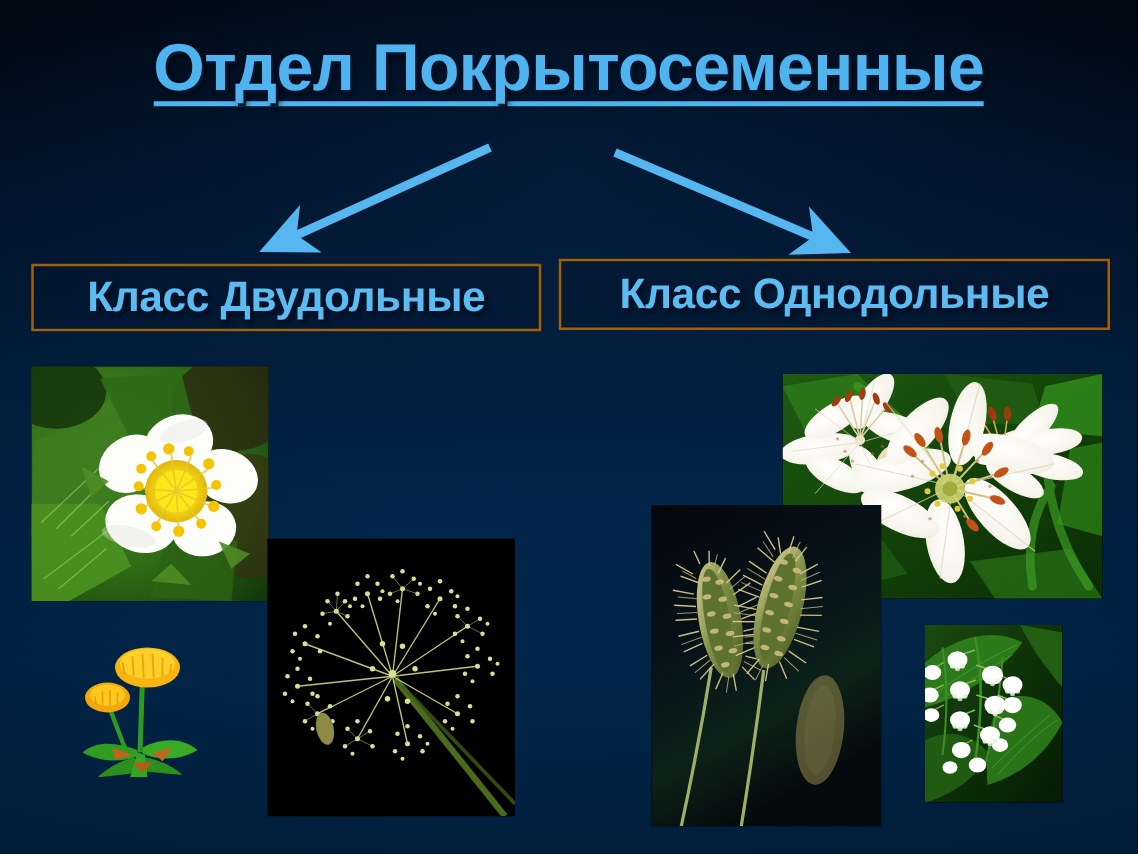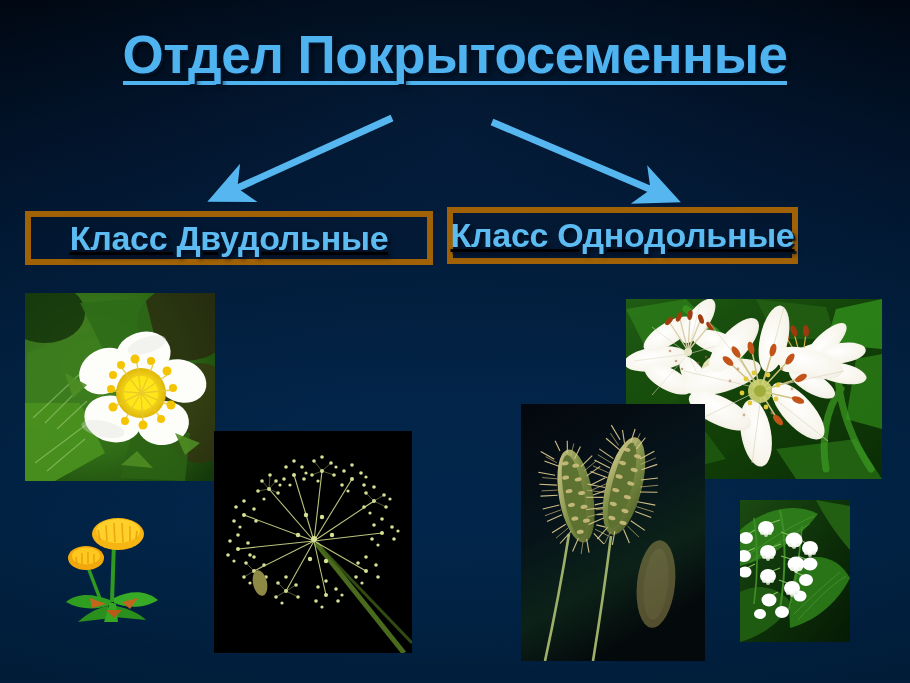"Класс Двудольные" .class-box { border: 6px solid #a16207 -> 2px solid #a16207; text-decoration: underline -> none }
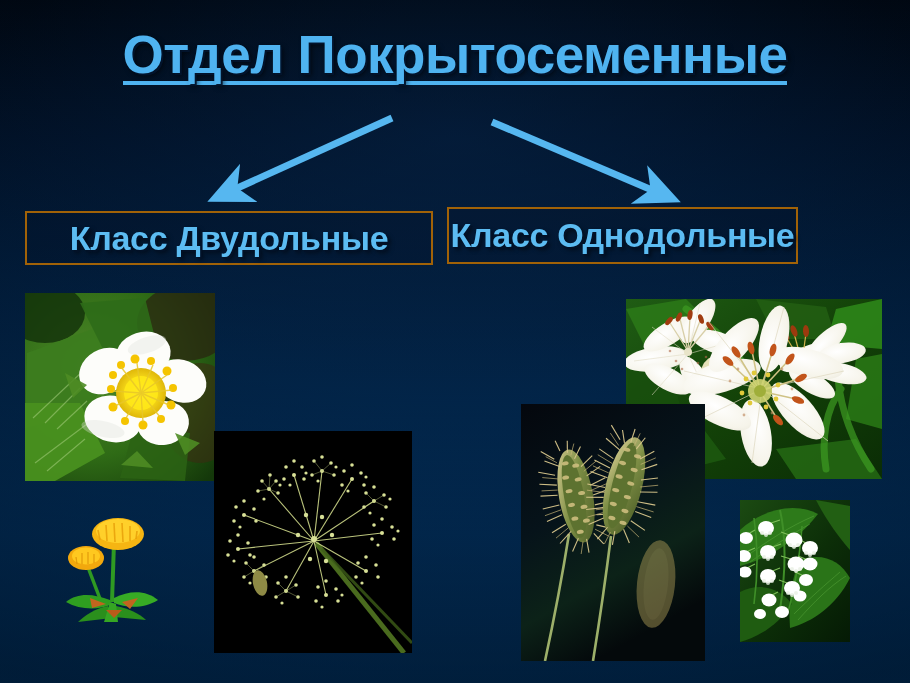"Класс Однодольные" #box-monocots { width: 351px -> 441px }
